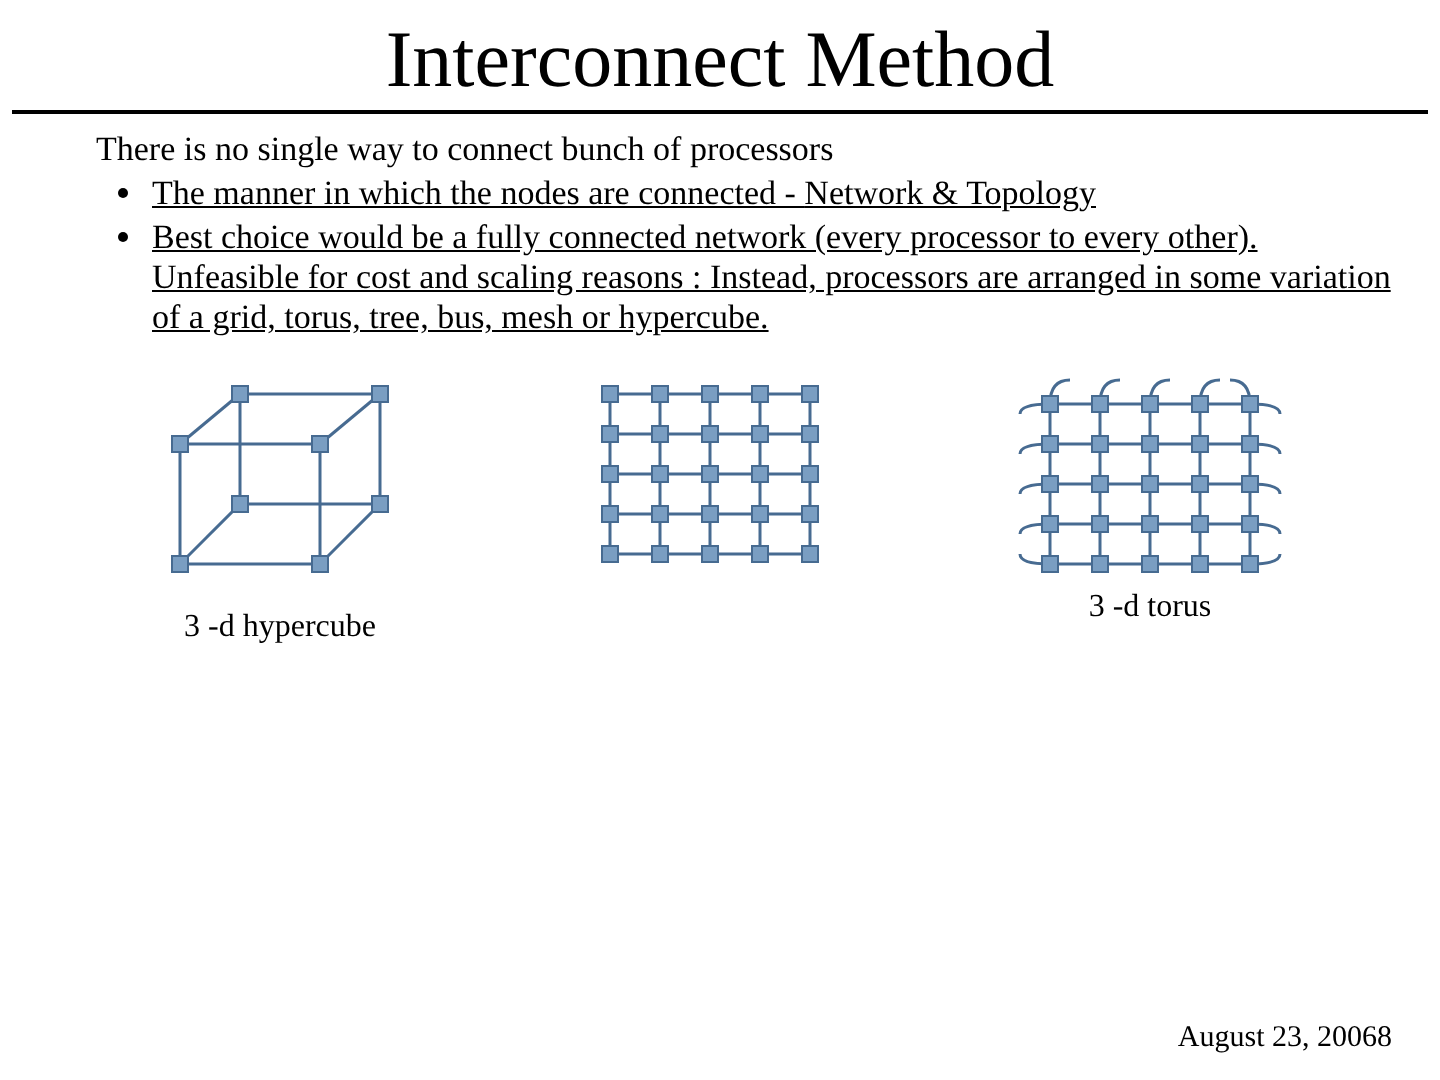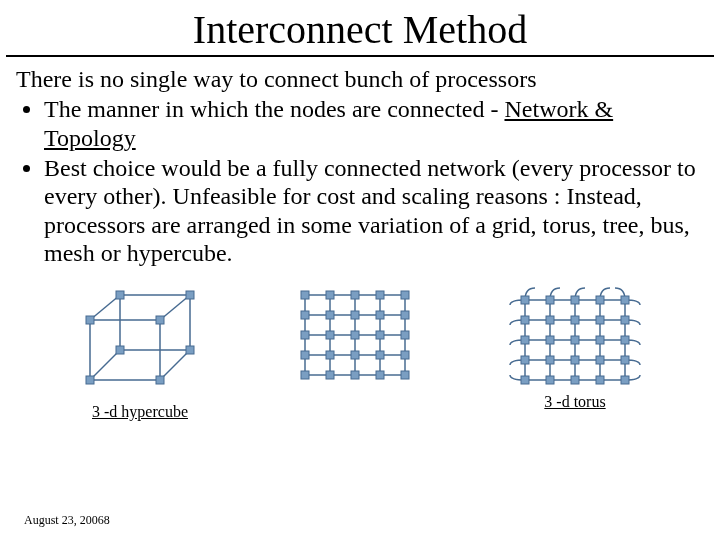"There is no single way" .body { font-size: 24px -> 17px; margin-left: none -> 32px }
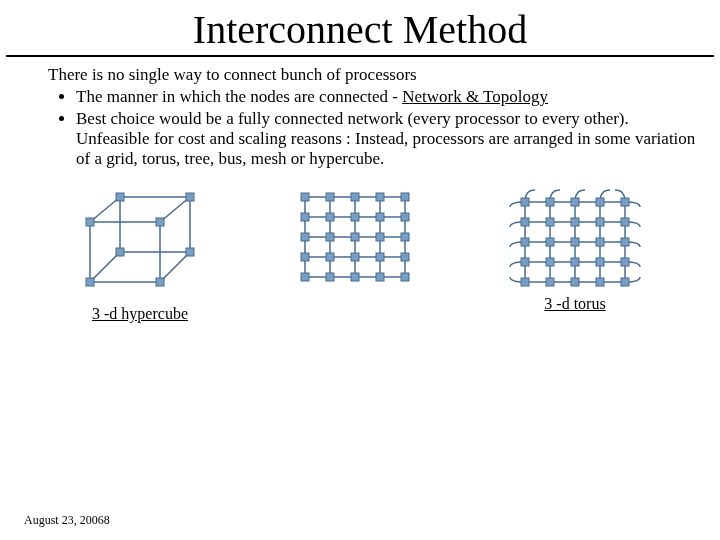"The manner in which the" .bullets { text-decoration: none -> underline }
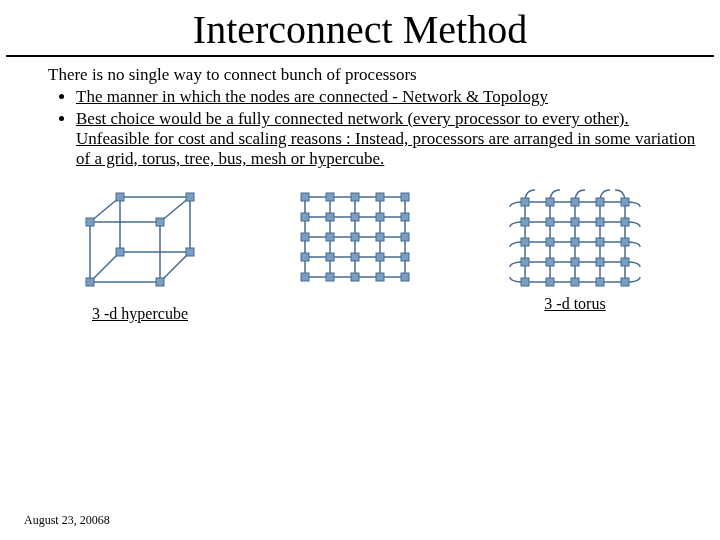"3 -d hypercube" .diagrams { text-decoration: underline -> none }
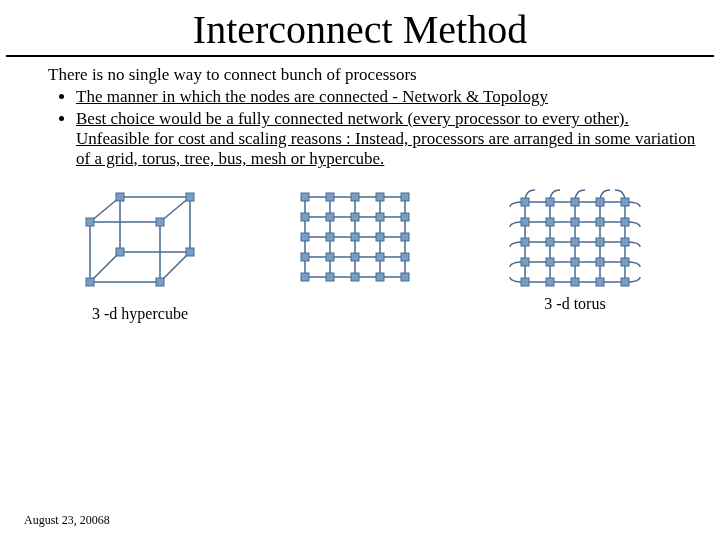"August 23, 2006" .footer { font-size: 12px -> 15px; justify-content: flex-start -> flex-end }
